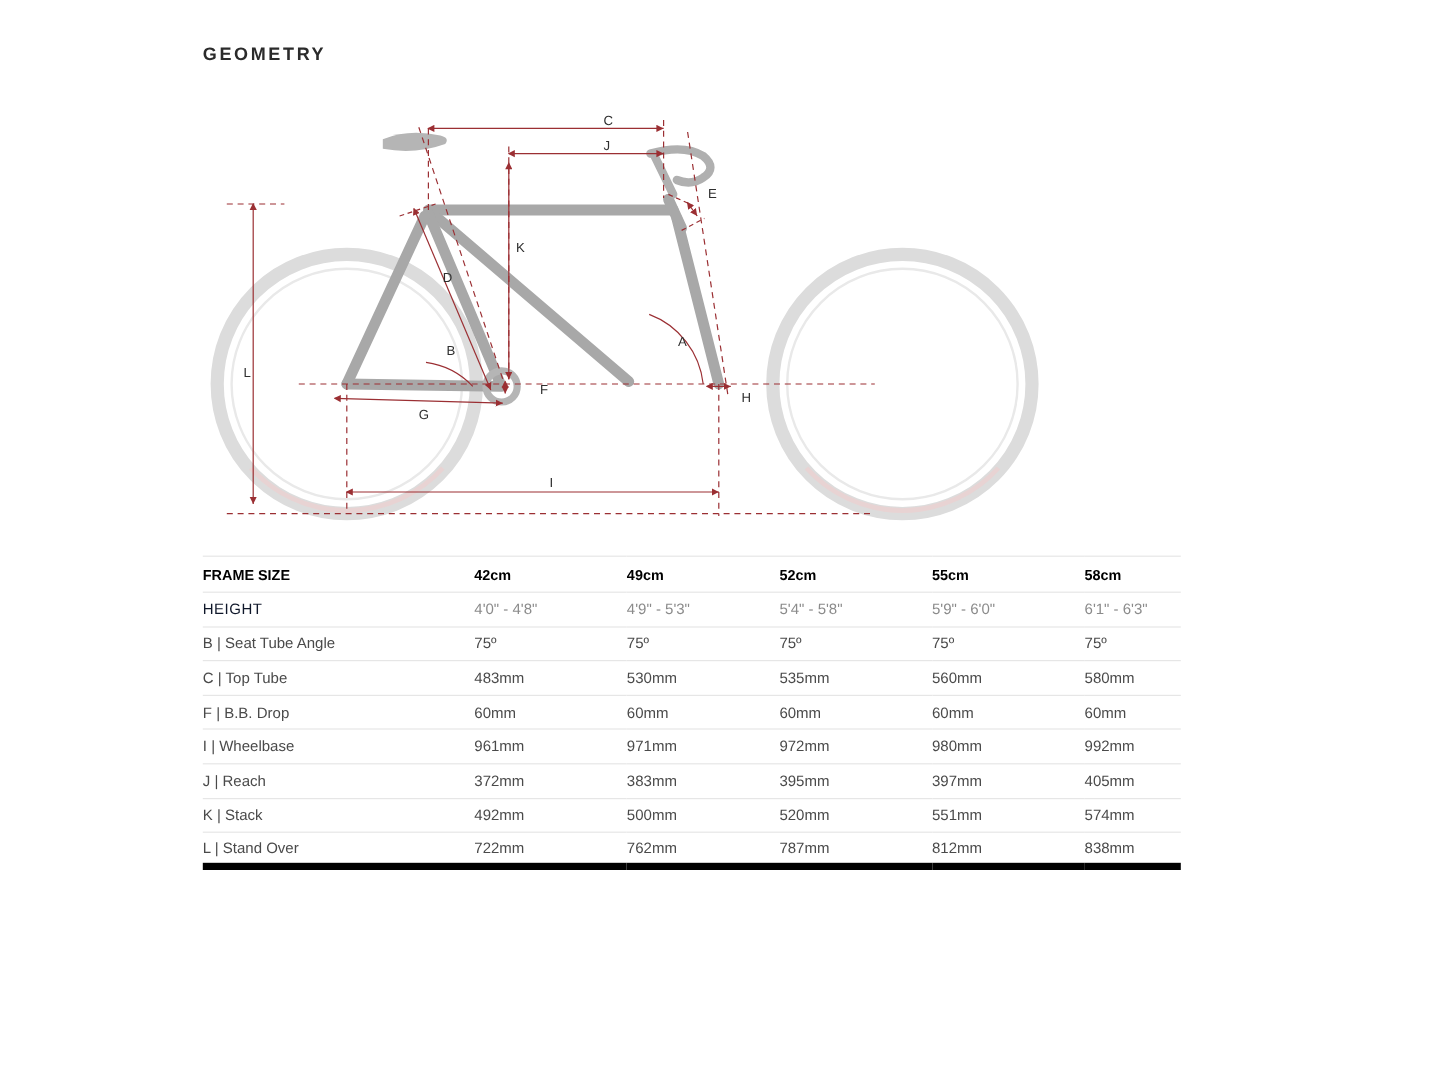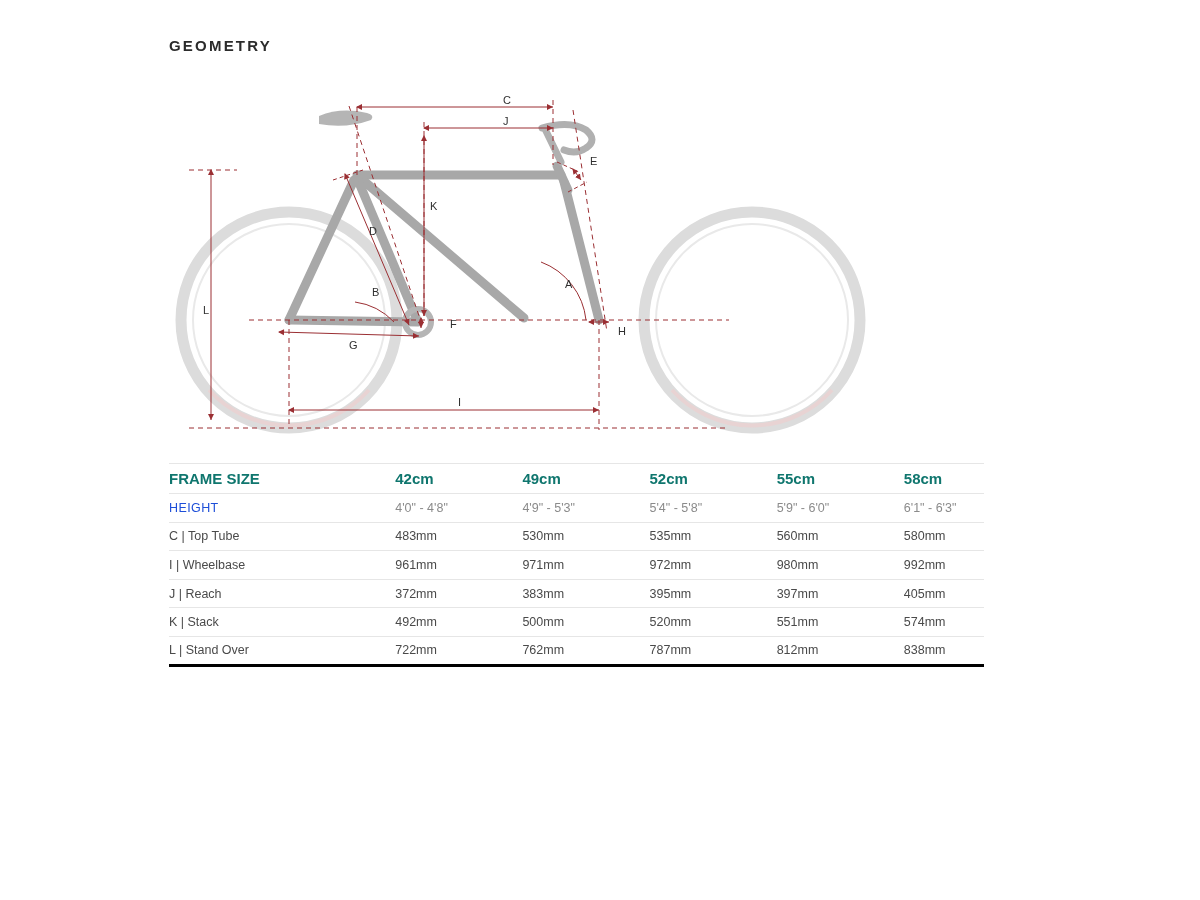"FRAME SIZE" thead th { color: #0f766e -> #000000; font-size: 15px -> 12px }
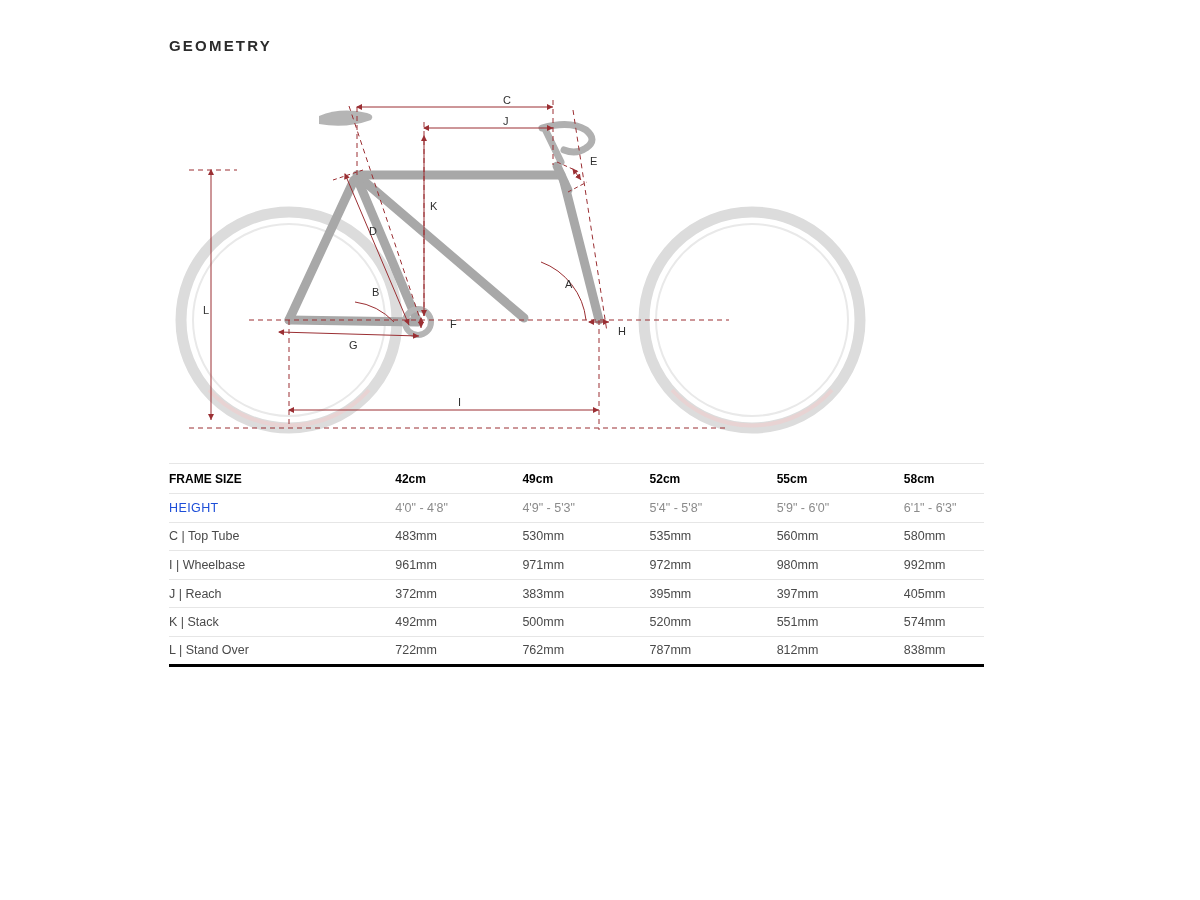"HEIGHT" tbody tr.height-row td.label { color: #1d4ed8 -> #0f172a }
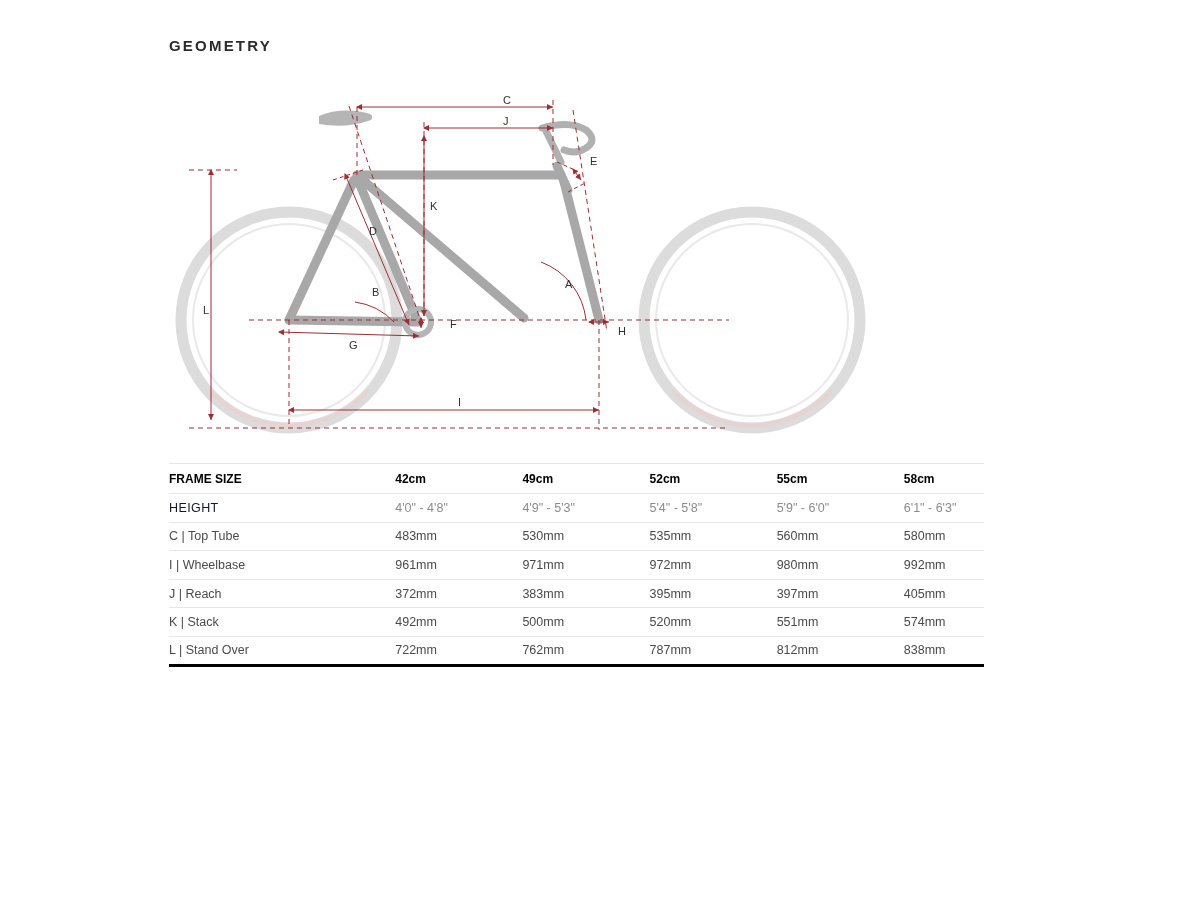"B | Seat Tube Angle" tr { html: none -> <tr> <td>B | Seat Tube Angle</td> <td>75º</td> <td>75º</td> <td>75º</td> <td>75º</td> <td>75º</td> </tr> }
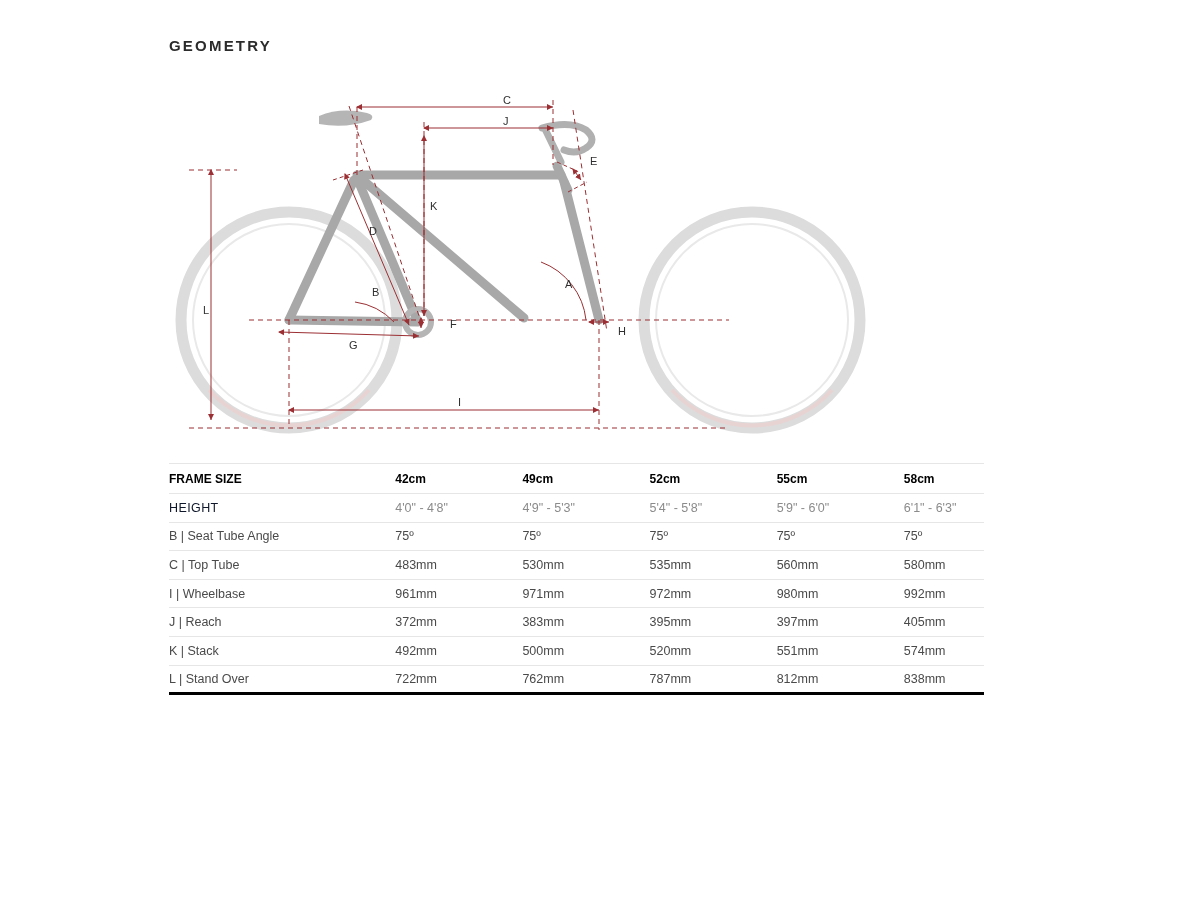"F | B.B. Drop" tr { html: none -> <tr> <td>F | B.B. Drop</td> <td>60mm</td> <td>60mm</td> <td>60mm</td> <td>60mm</td> <td>60mm</td> </tr> }
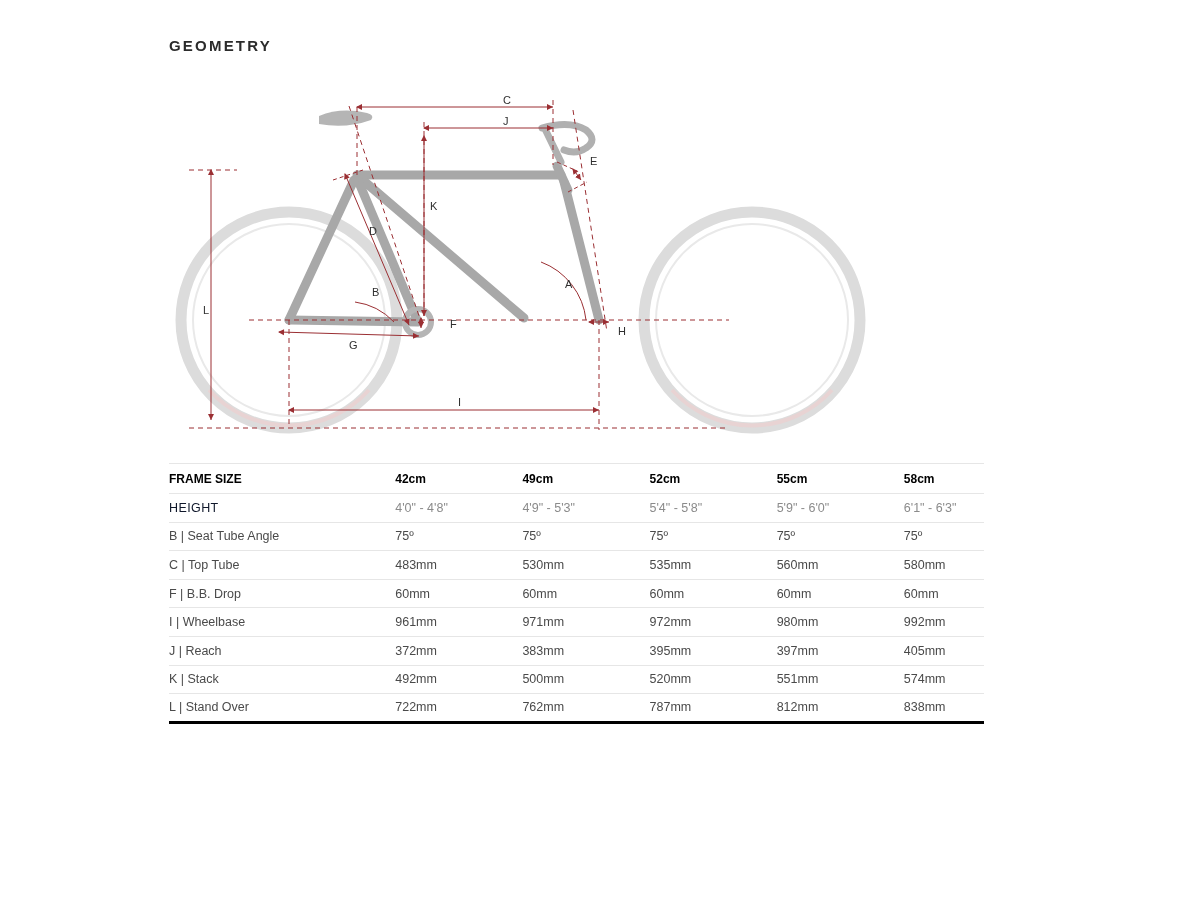"L | Stand Over" tbody tr:last-child td { border-bottom: 3px solid #000000 -> 6px solid #000000 }
